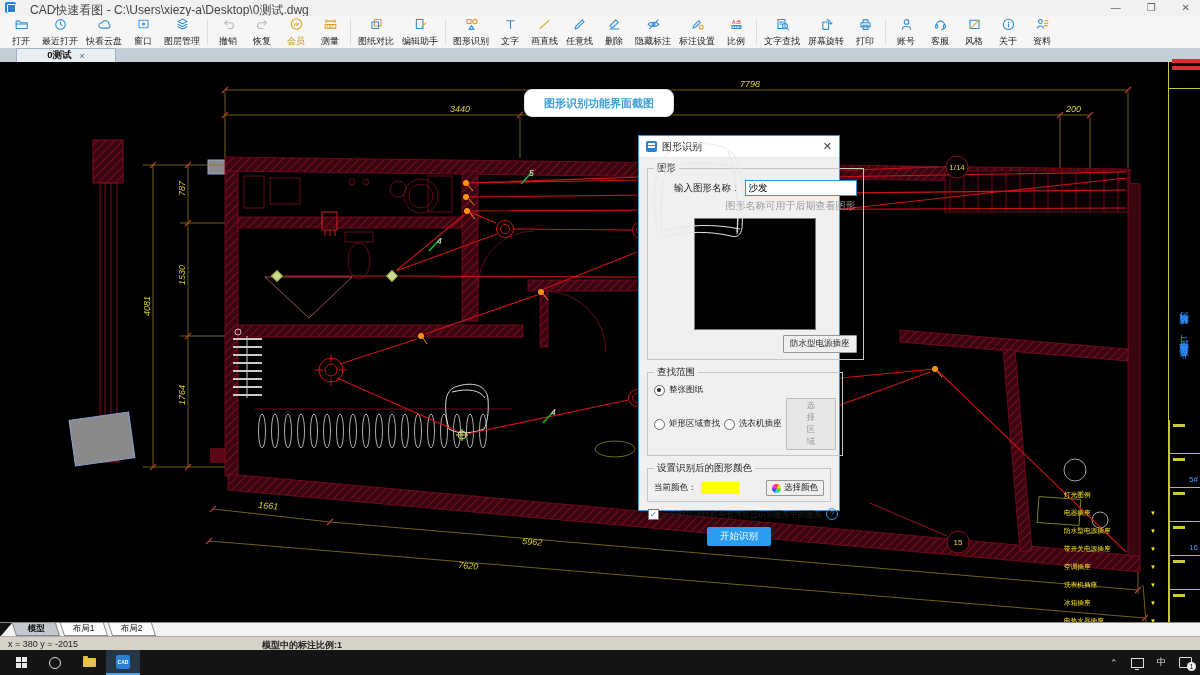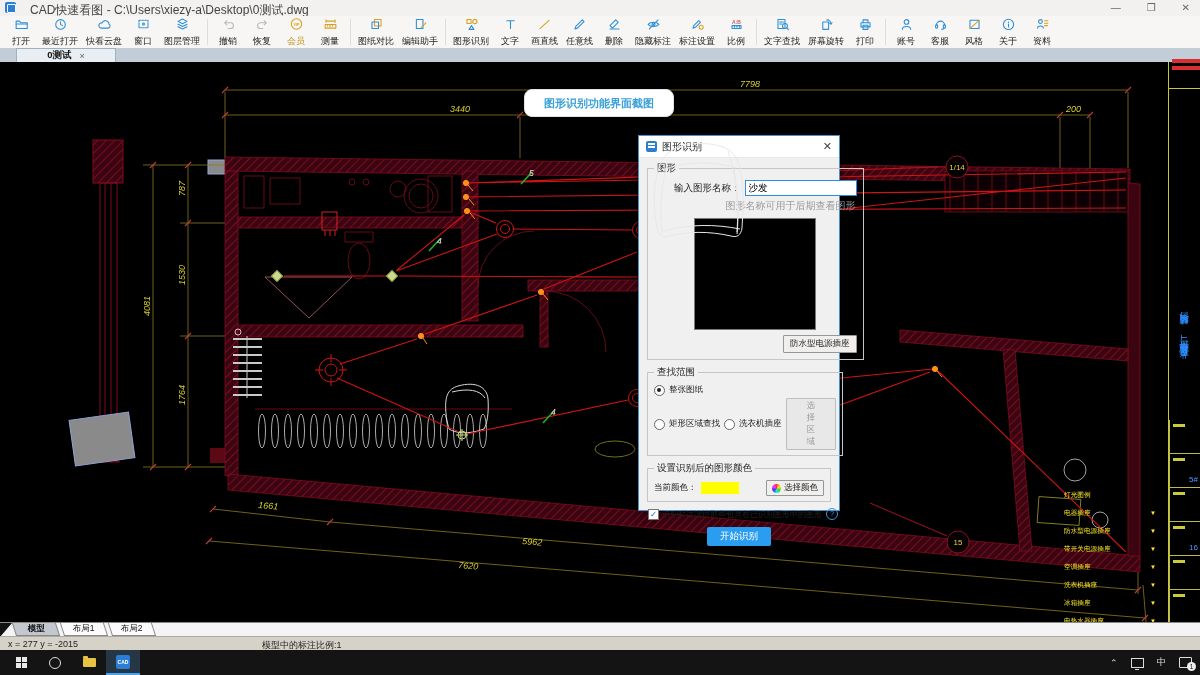"x = 277 y =" span.coords { text: 277 -> 380 }
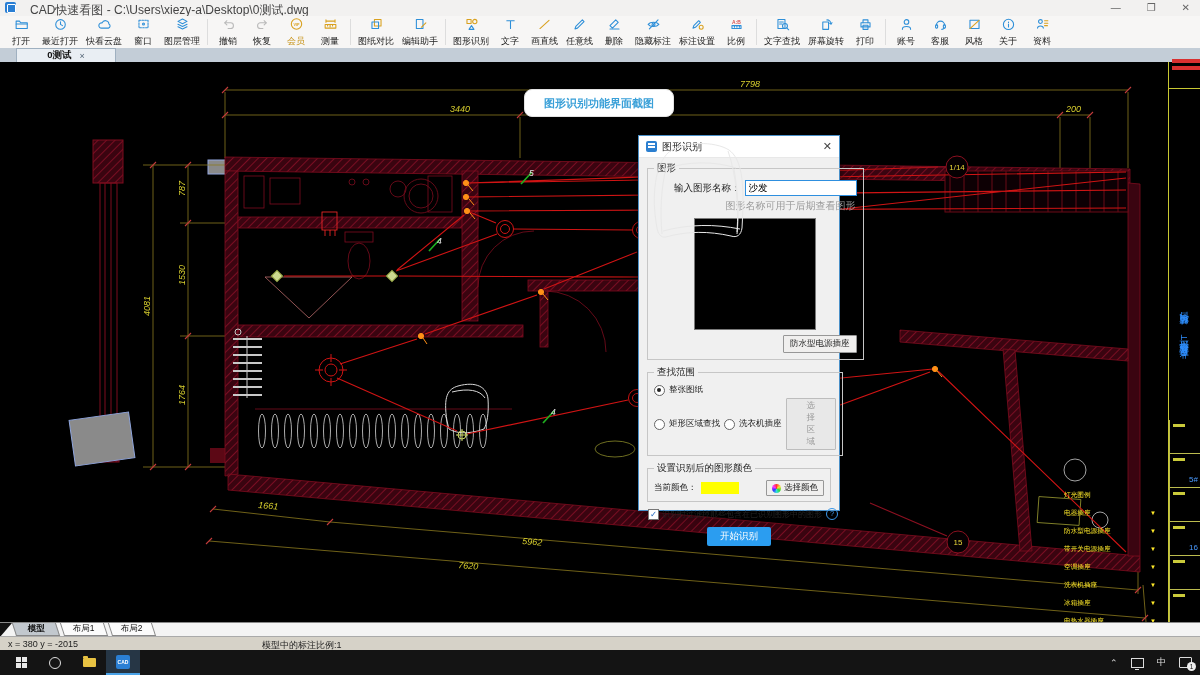"模型中的标注比例:1" .statusbar .scalenote { font-weight: none -> bold }
